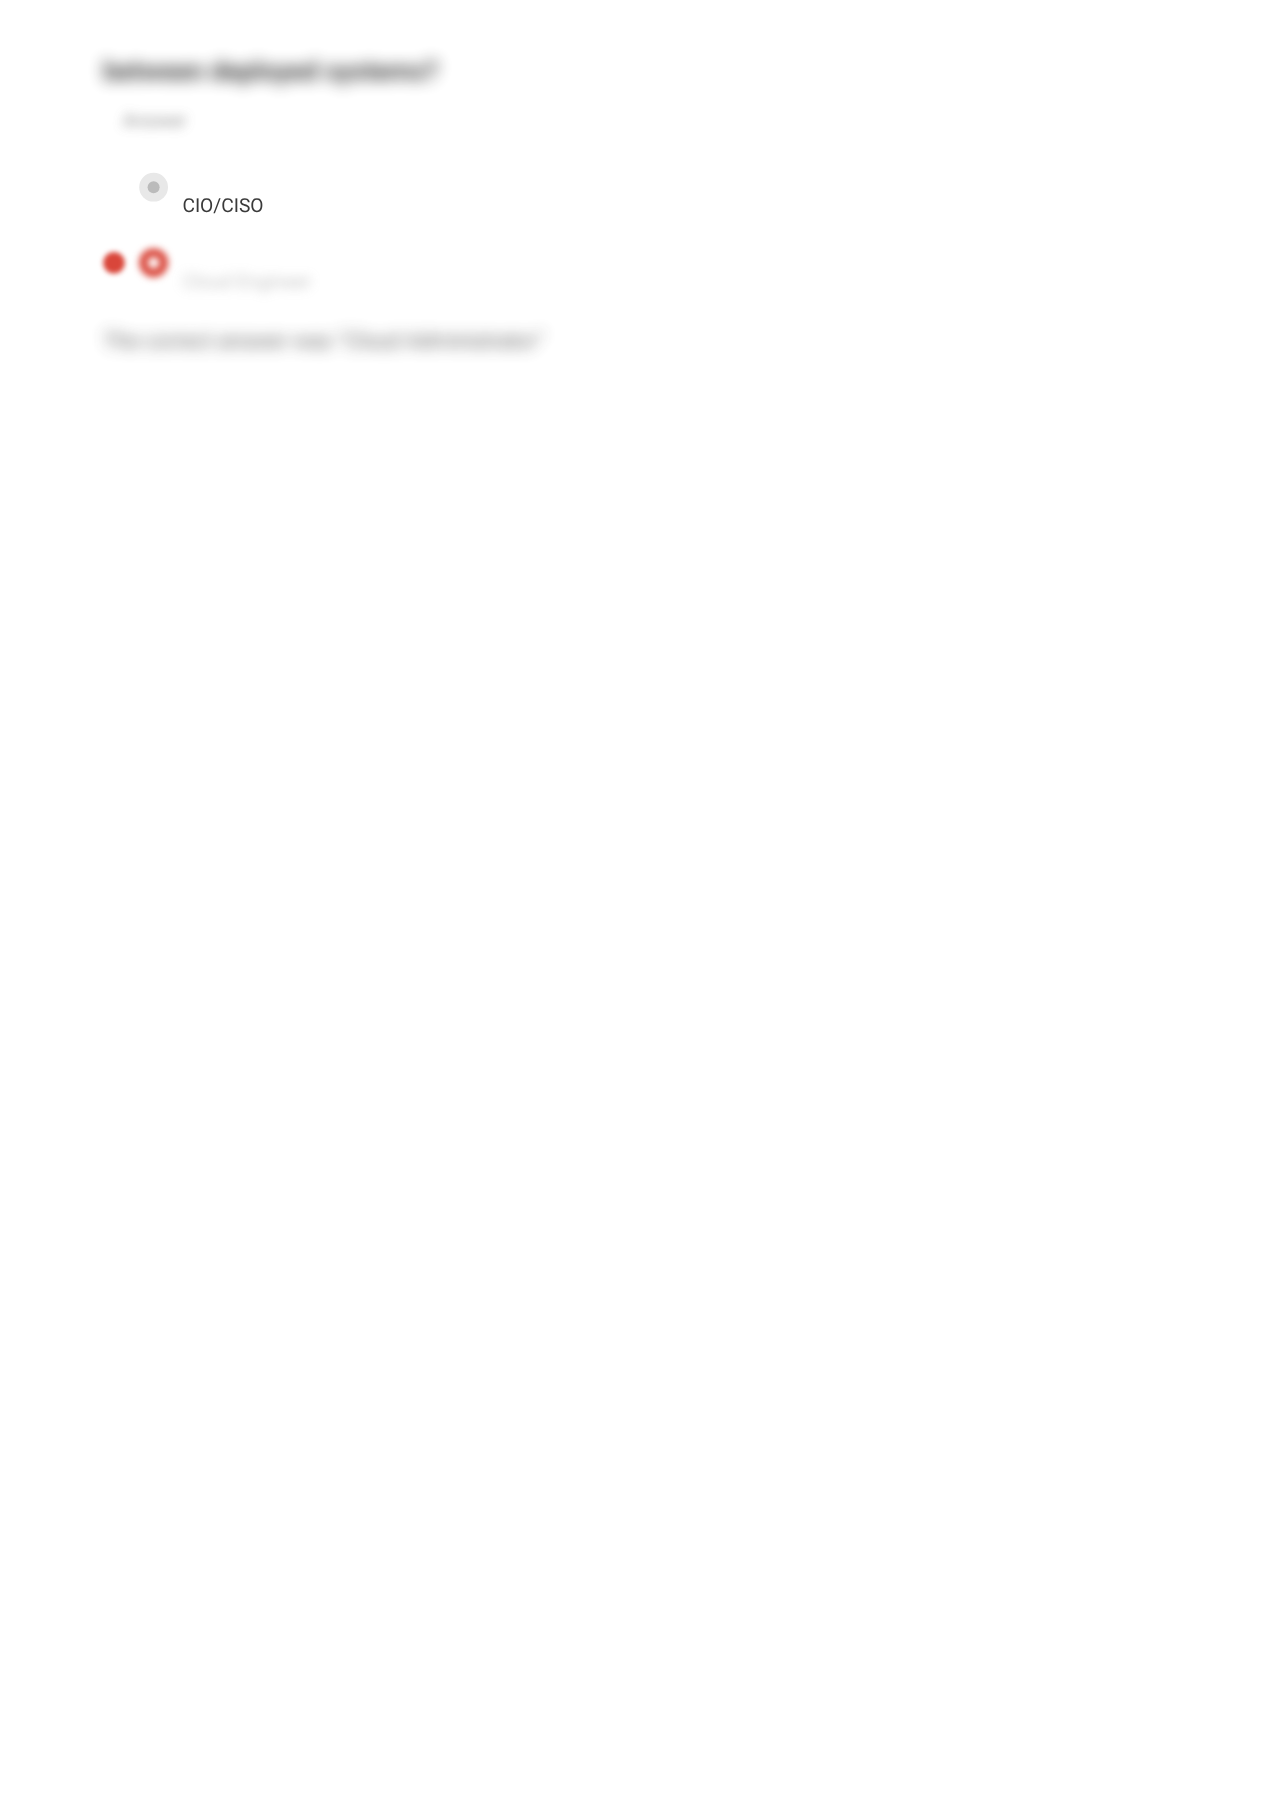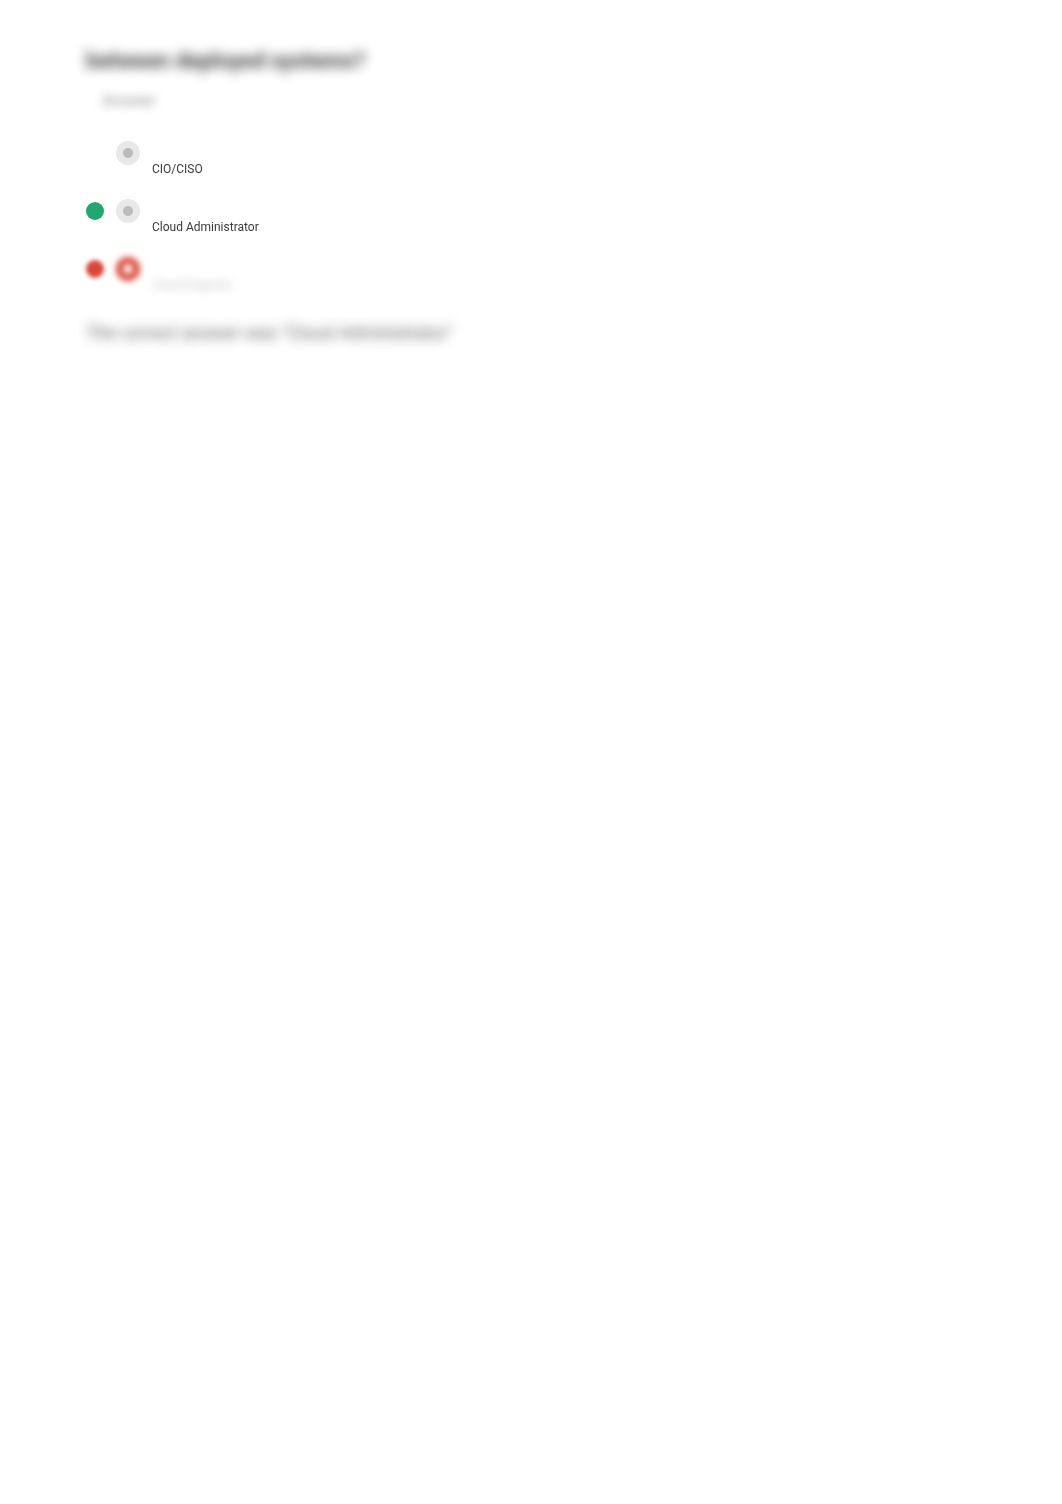"CIO/CISO" .option-label { font-size: 12px -> 16px }
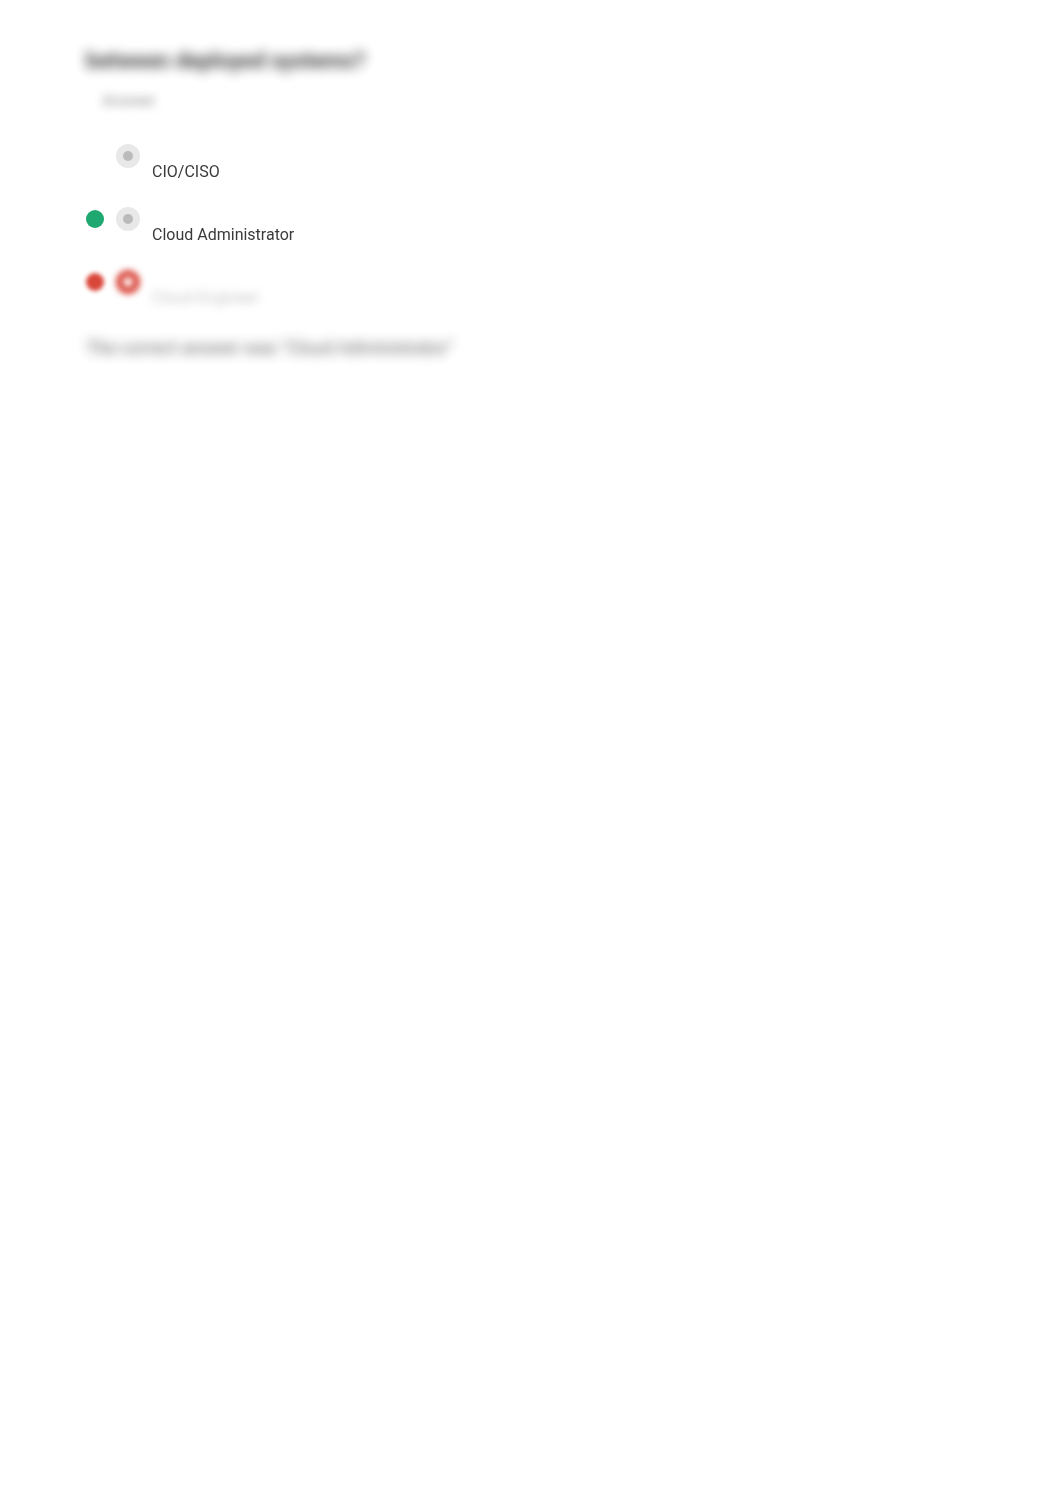"Cloud Administrator" div.option { html: <div> <span></span> <span> <span></span> </span> <span>Cloud Administrator</span> </div> -> none }
